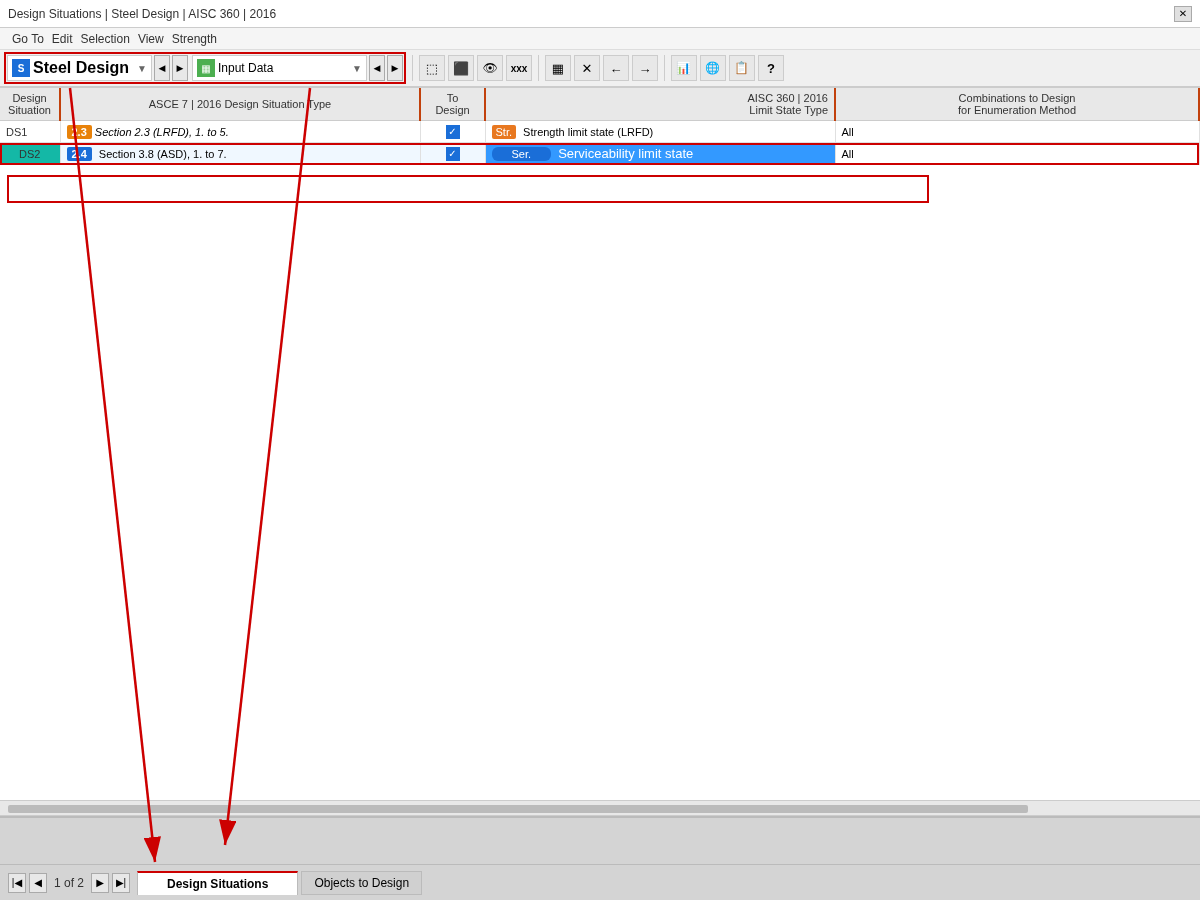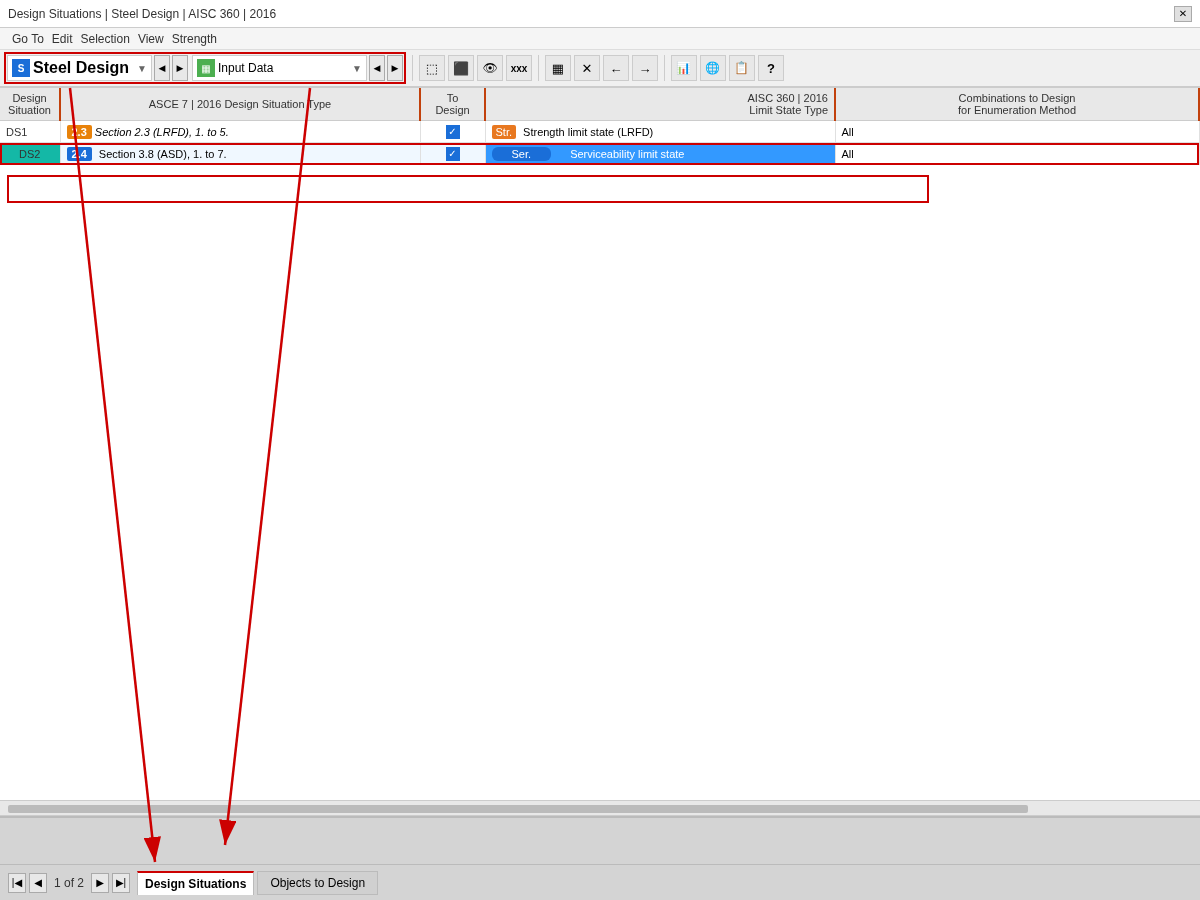"Serviceability limit state" span { font-size: 11px -> 13px; margin-left: 16px -> 4px }
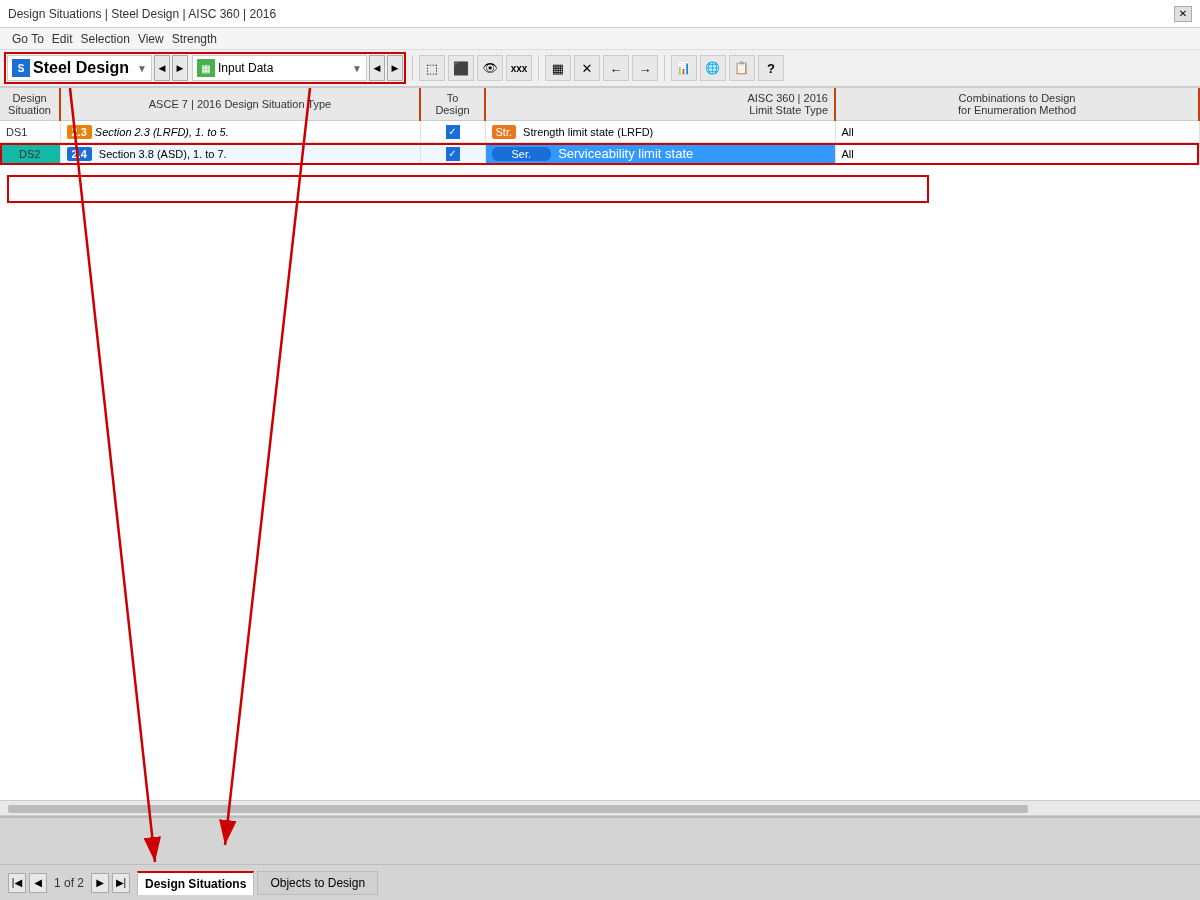"Design Situations" div { padding: 4px 7px -> 4px 29px }
